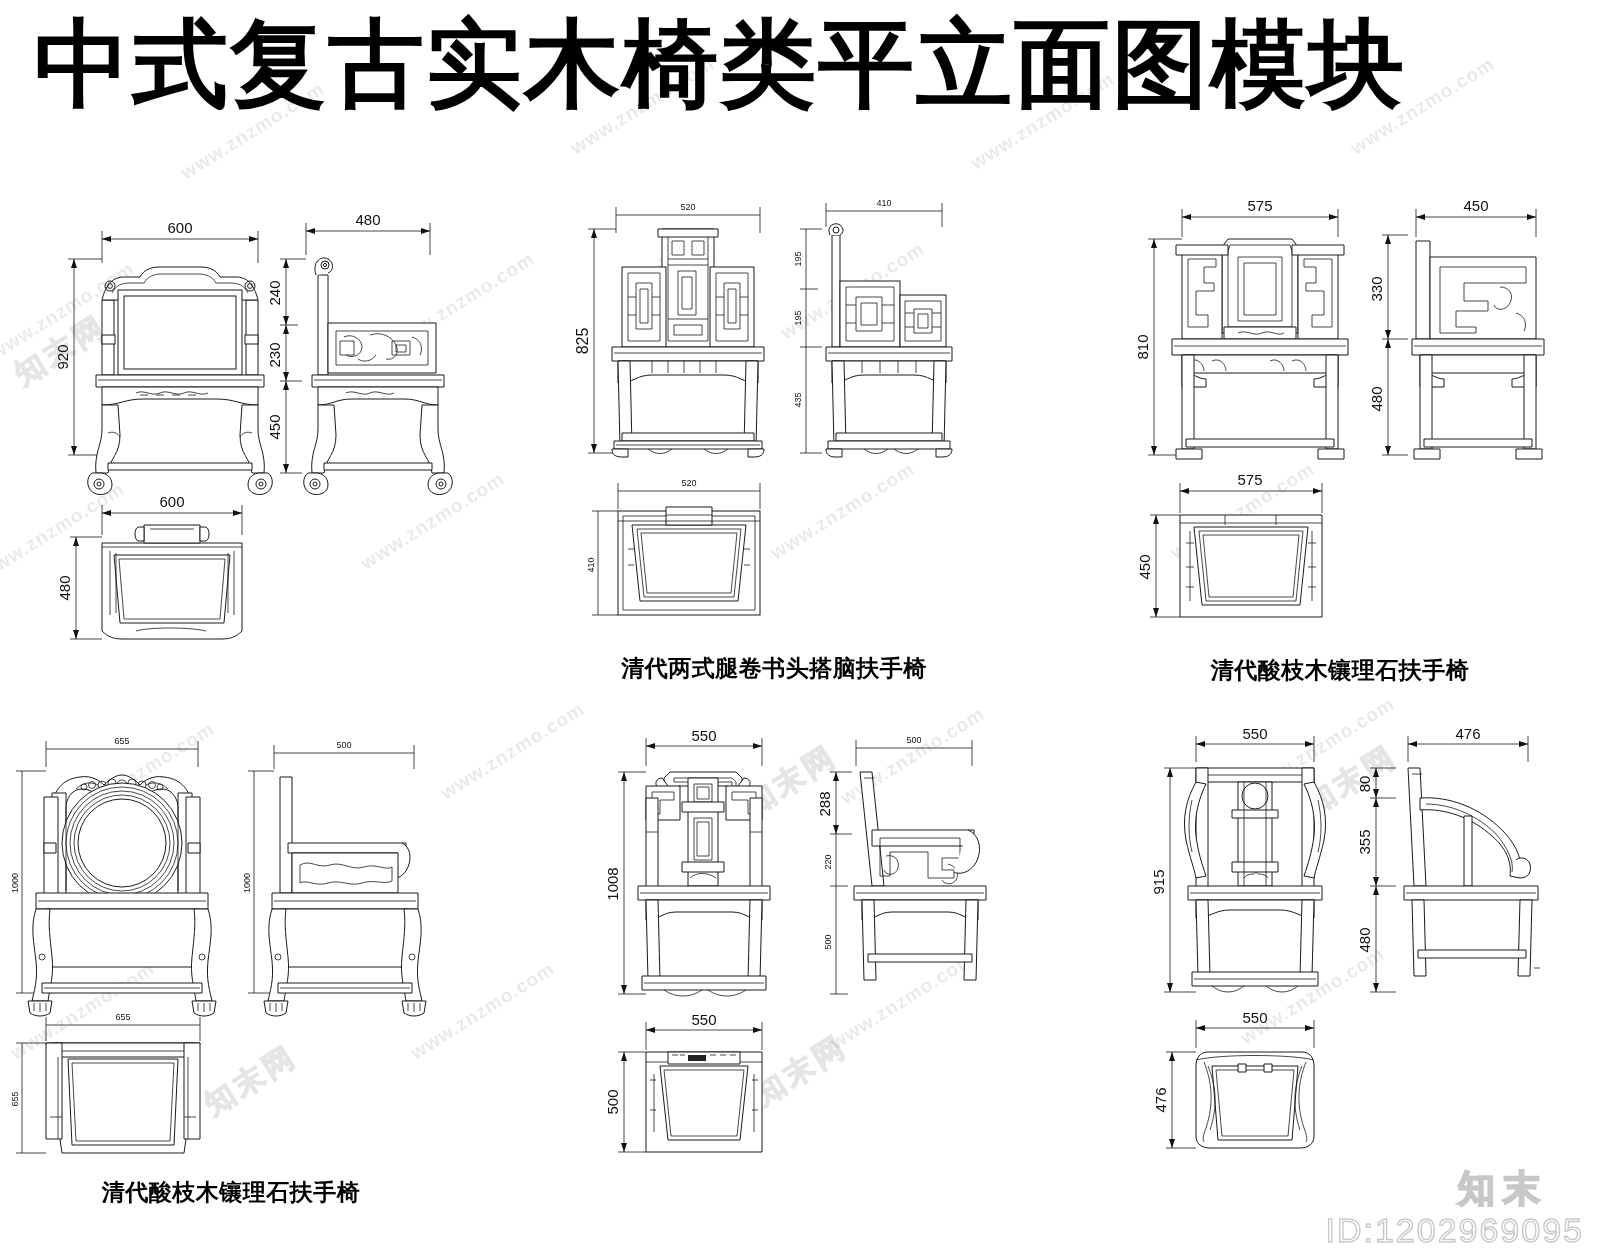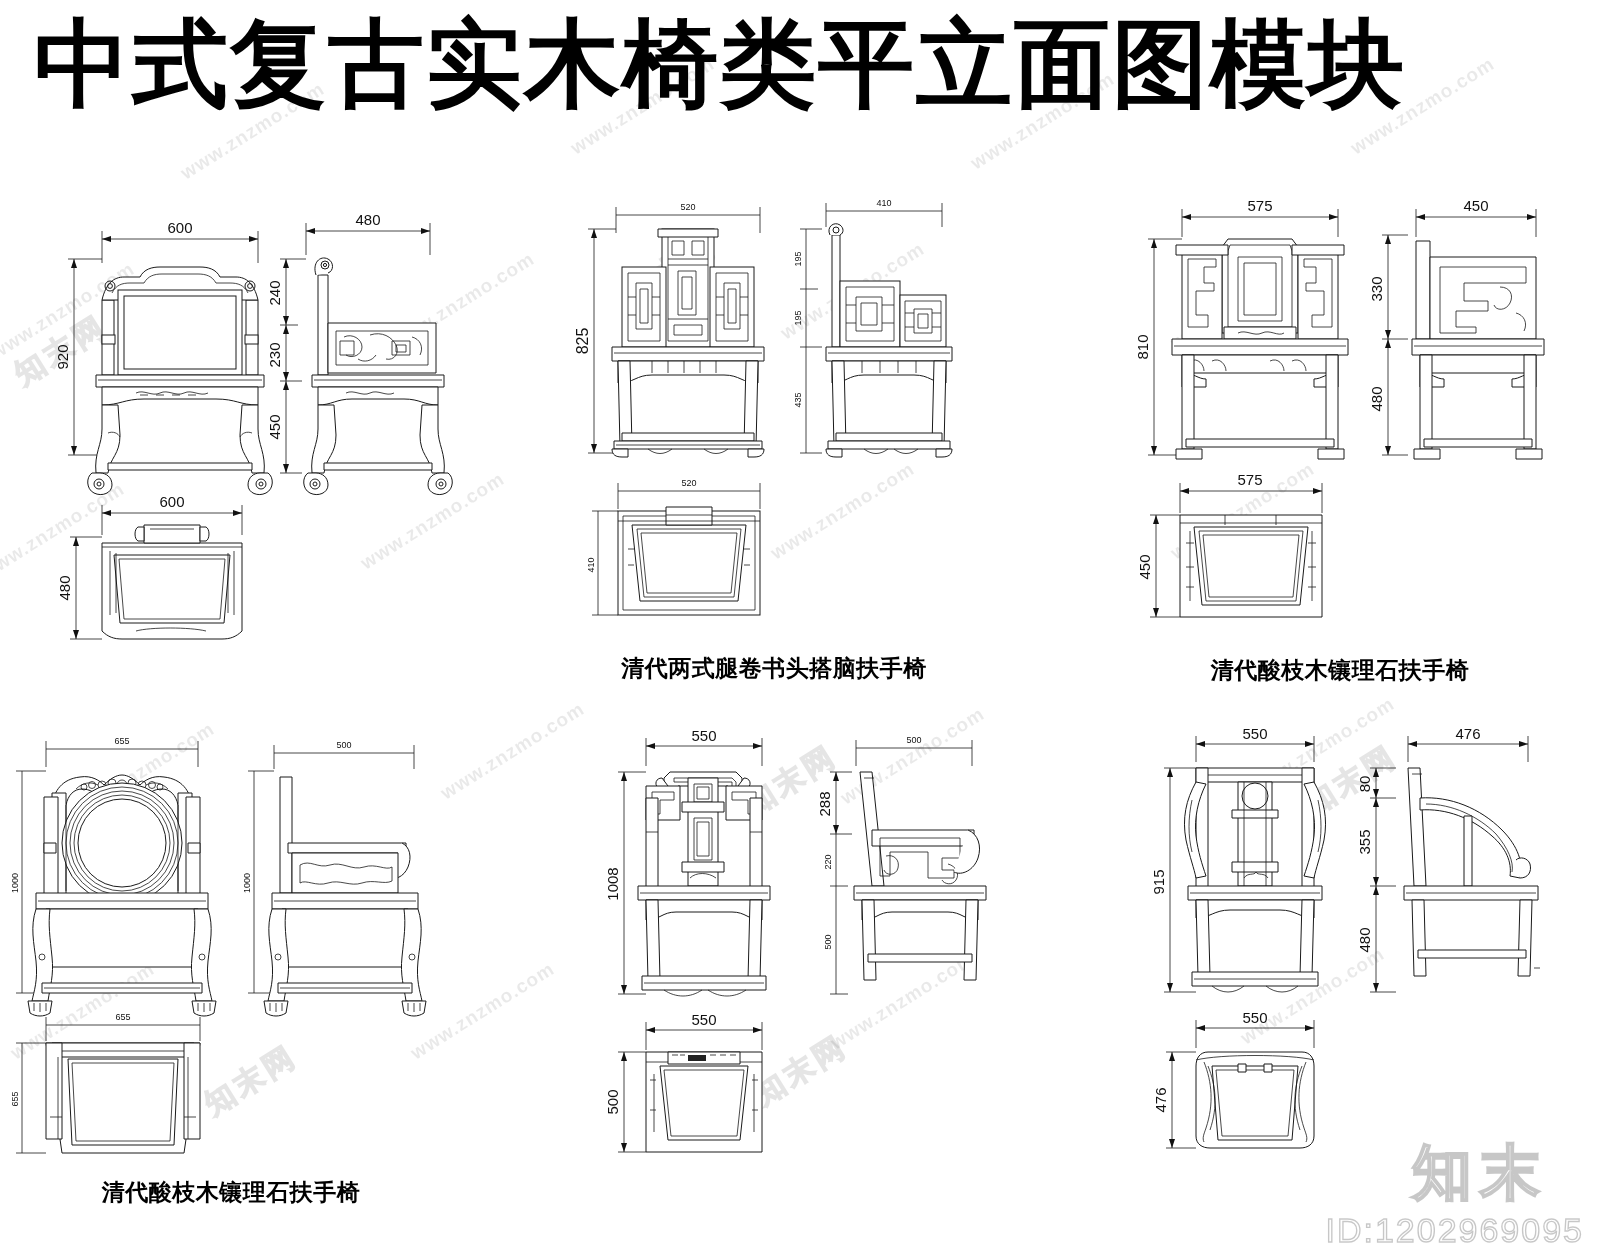"知末" #id-logo { font-size: 60px -> 37px }
